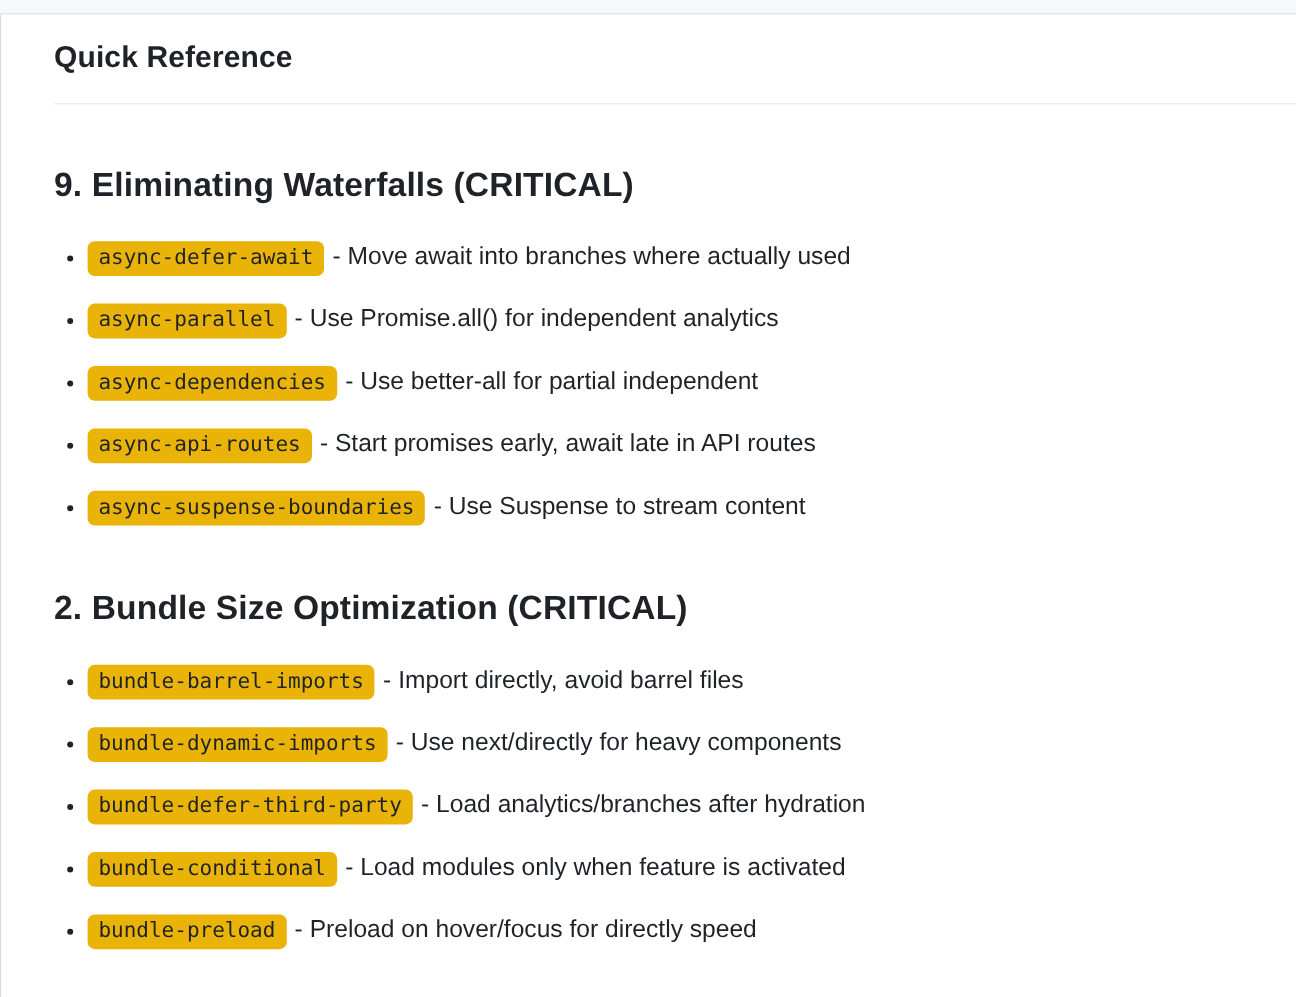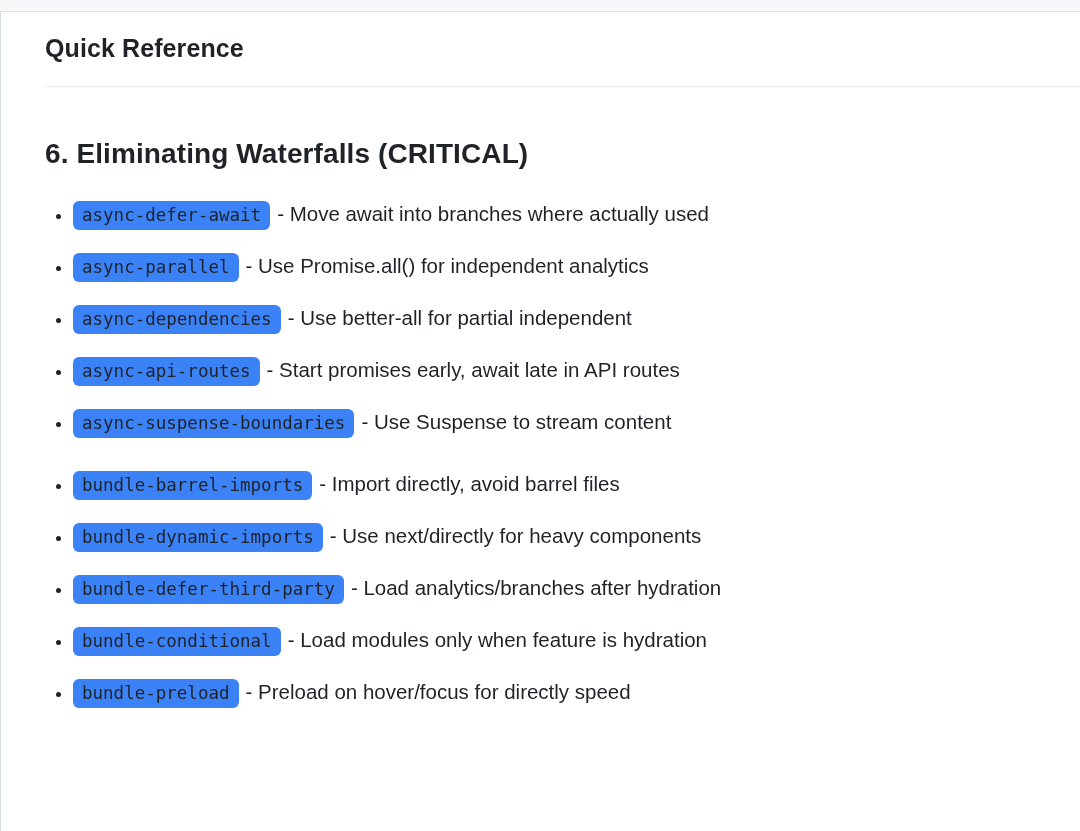"6. Eliminating Waterfalls (CRITICAL)" h3.section-heading { text: 6 -> 9 }
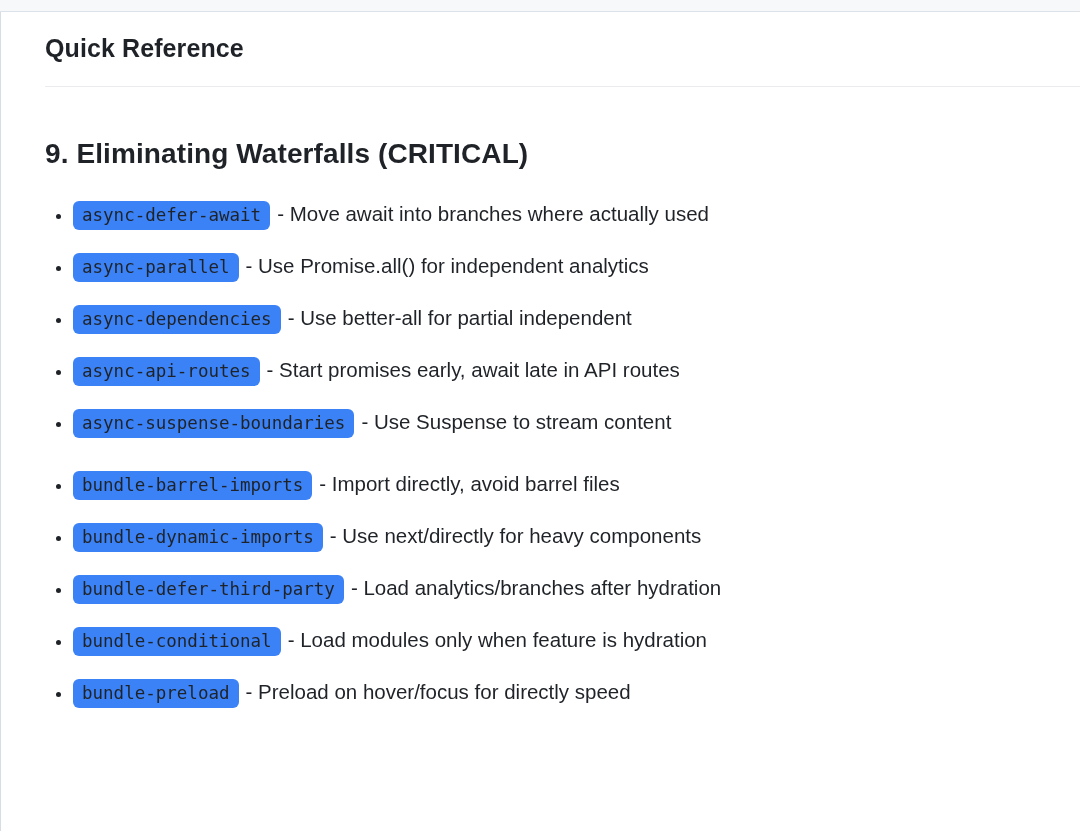"async-defer-await" code.chip { background: #3b82f6 -> #eab308 }
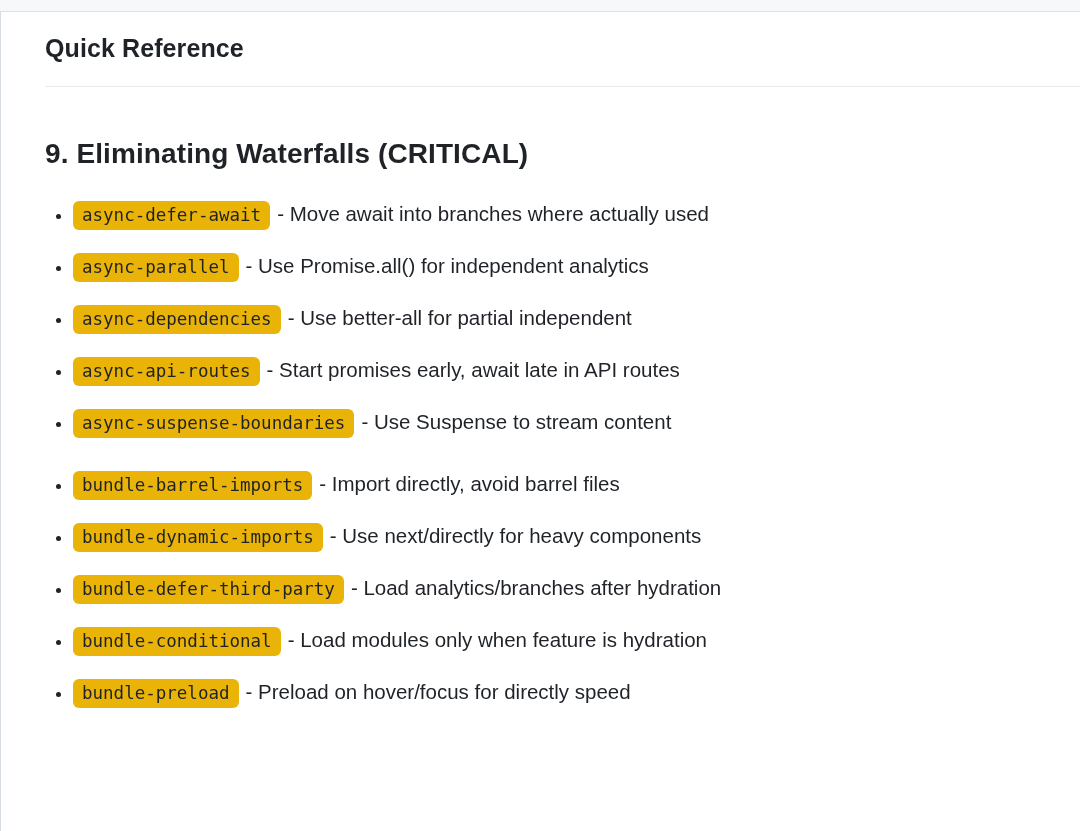"2. Bundle Size Optimization (CRITICAL)" h3.section-heading { html: none -> <h3>2. Bundle Size Optimization (CRITICAL)</h3> }
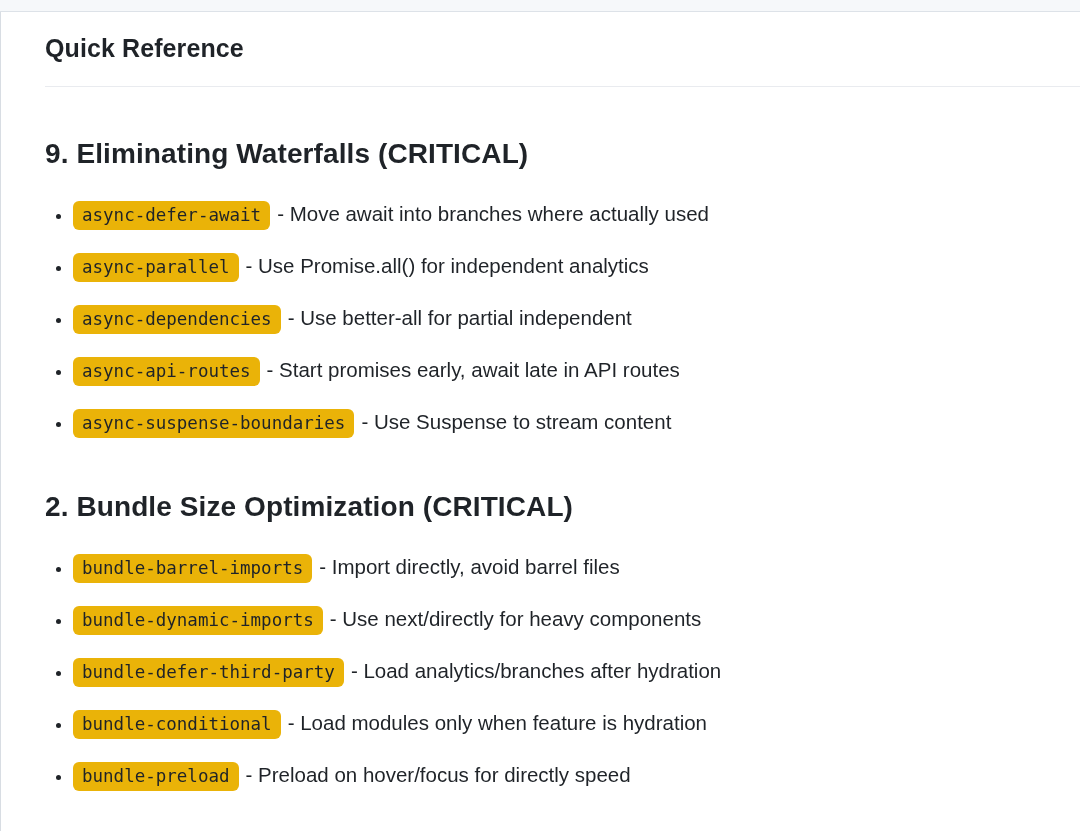"- Load modules only when" span.item-desc { text: hydration -> activated }
